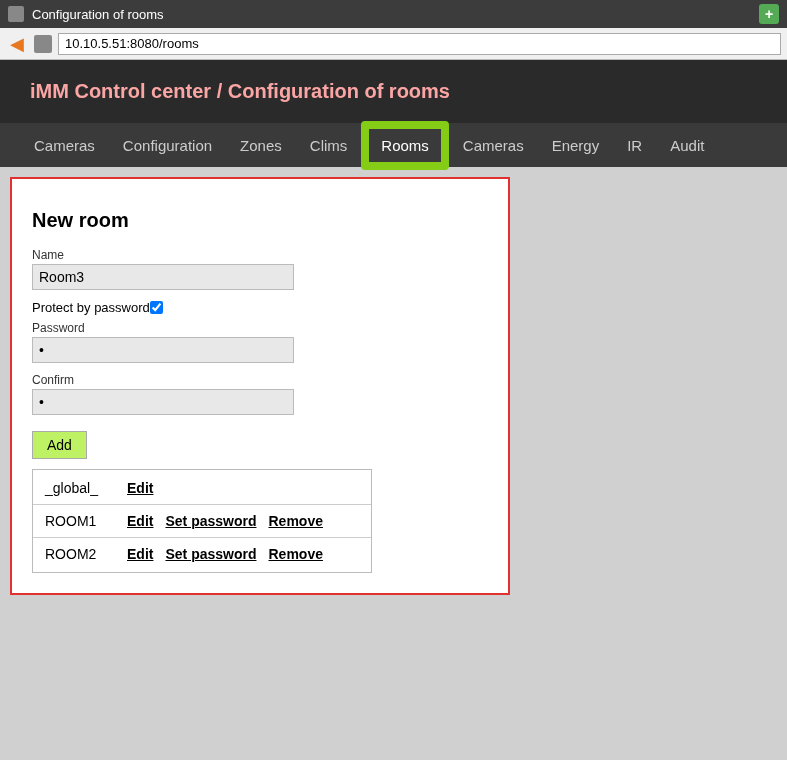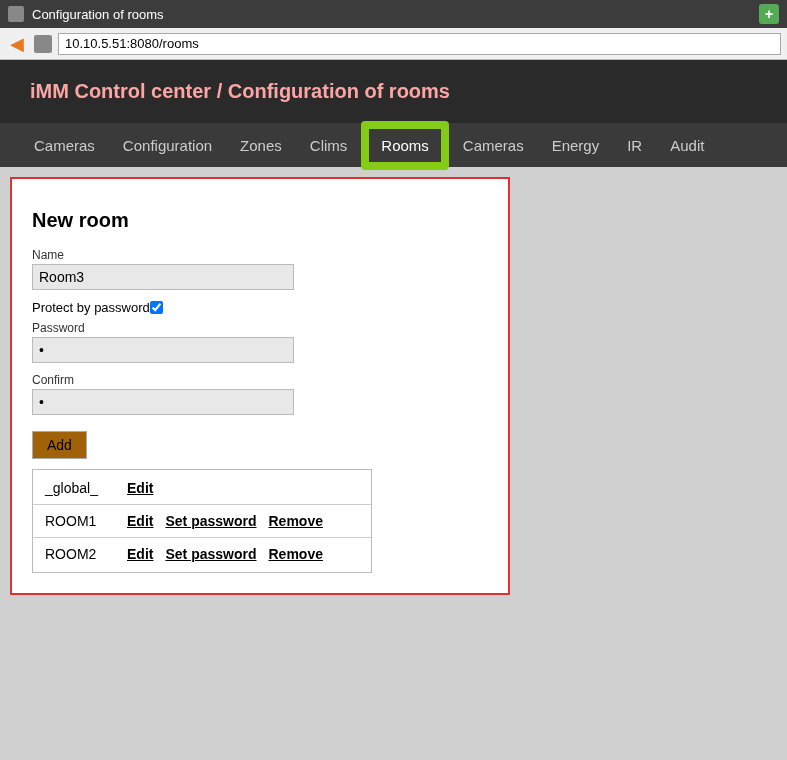"Add" .add-btn { background: #a16207 -> #bef264 }
